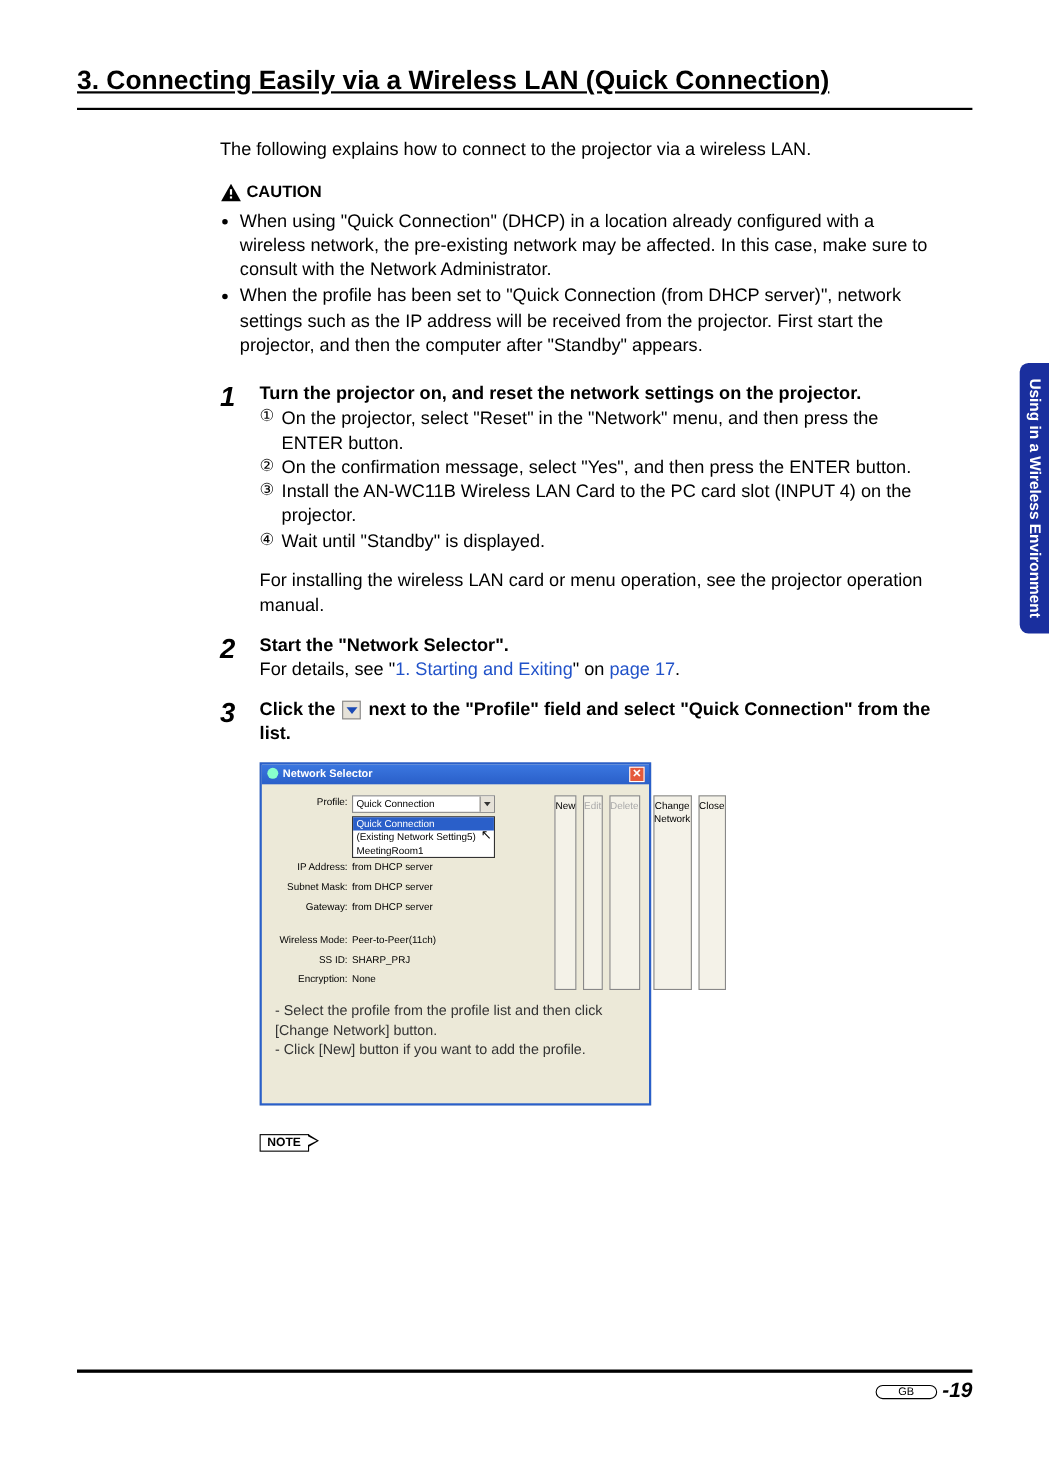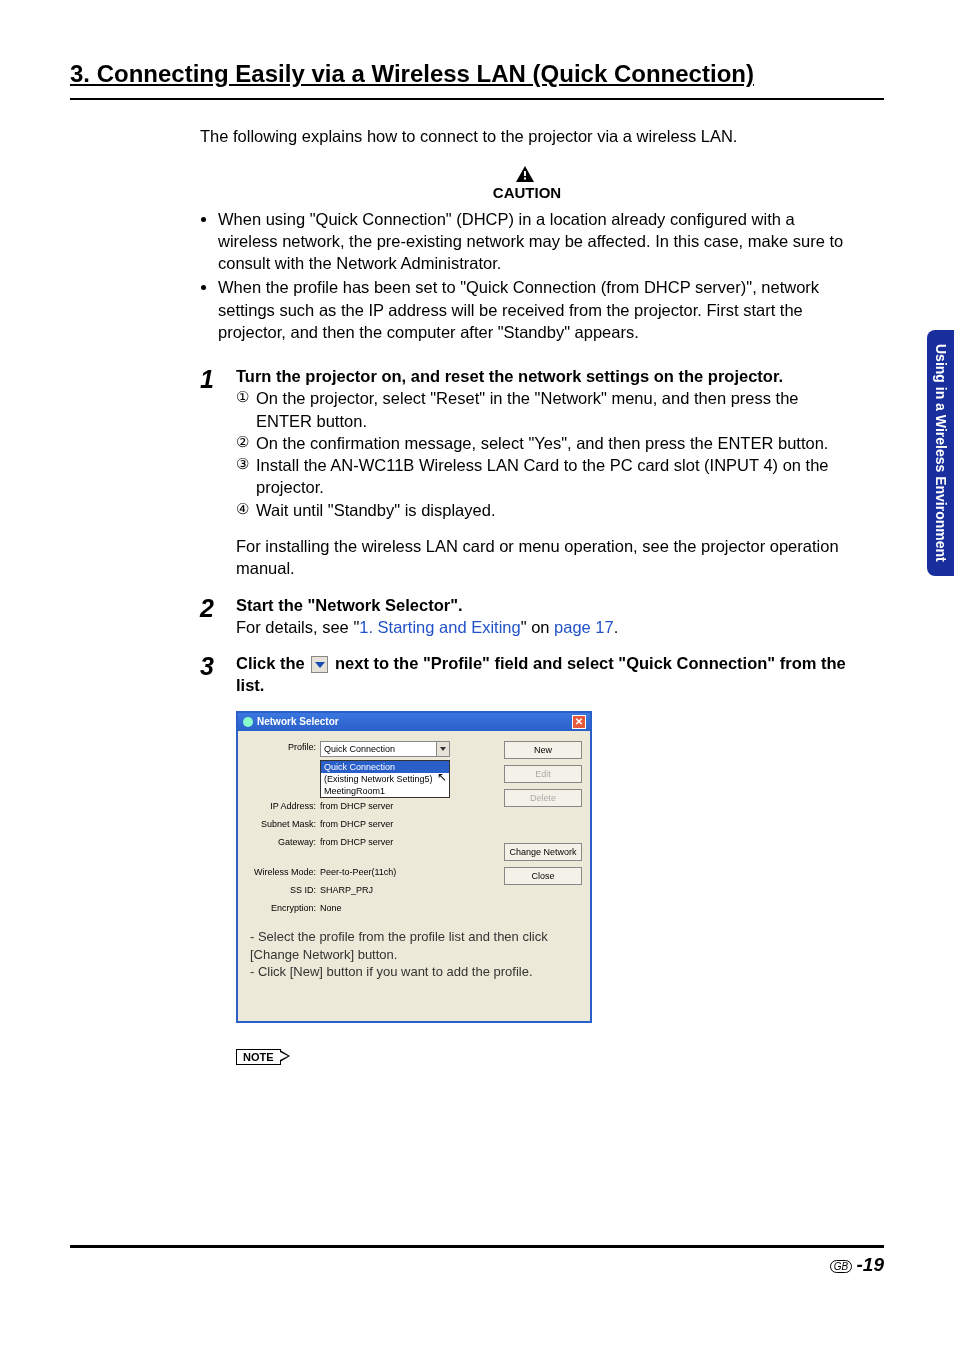"CAUTION" .caution-label { flex-direction: column -> none }
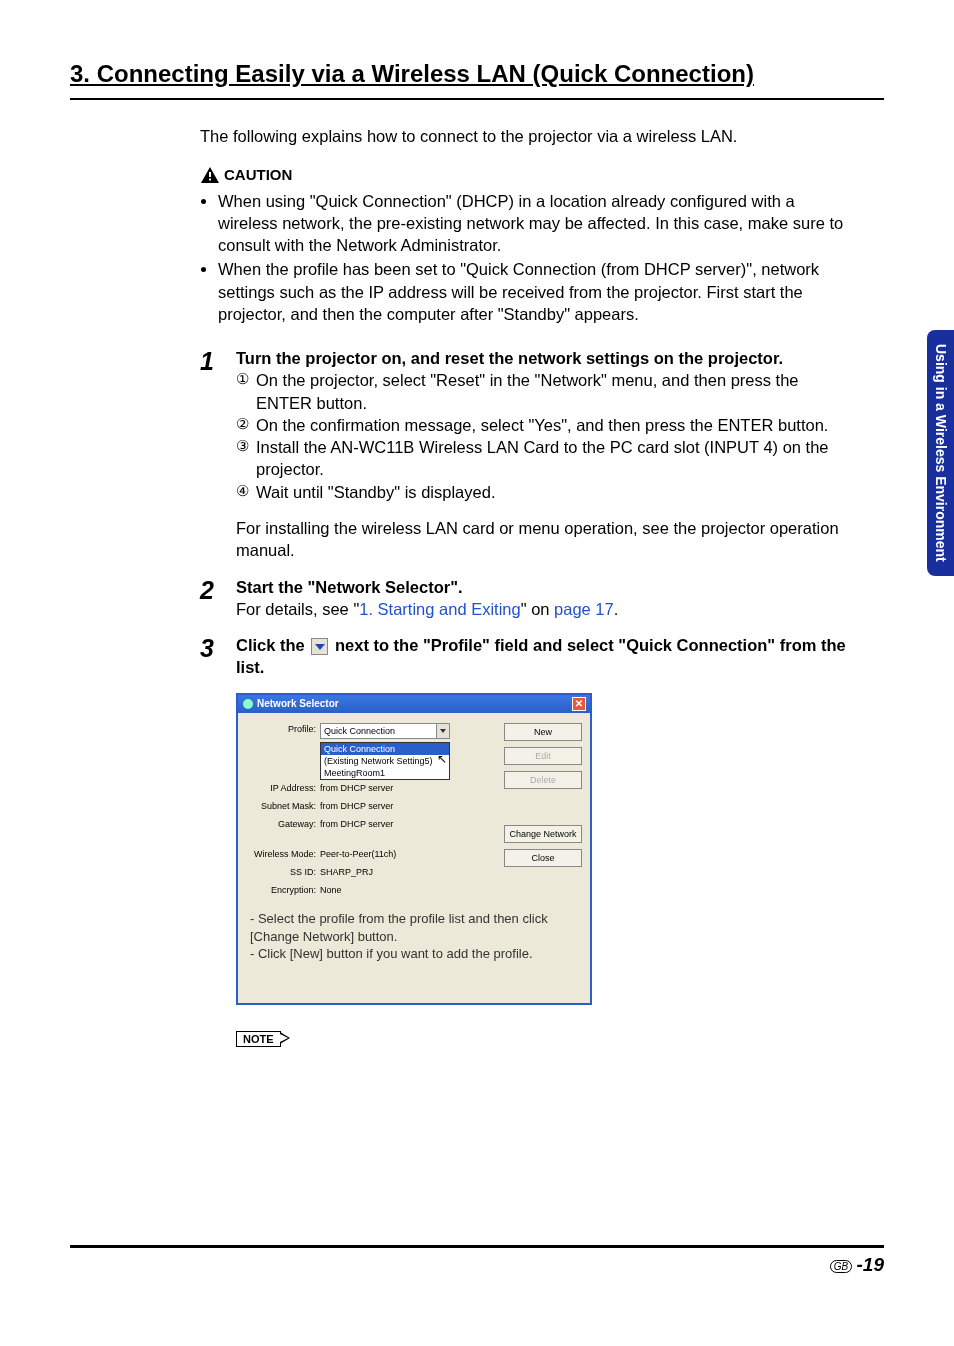"New" .win-right { flex-direction: column -> row }
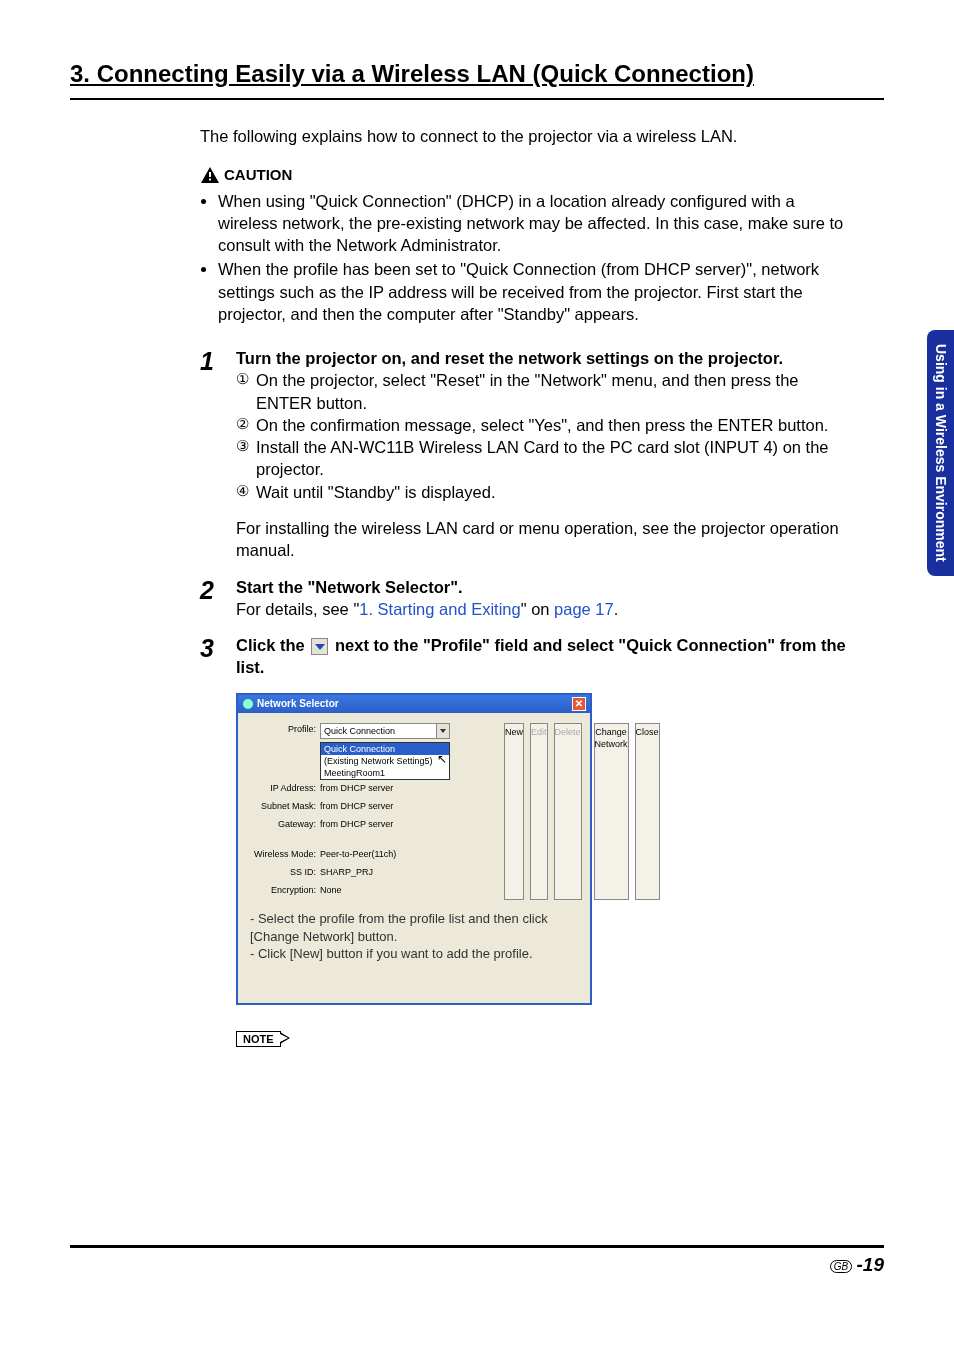"GB" .page-lang { font-style: italic -> none; padding: 0 3px -> 0 20px }
